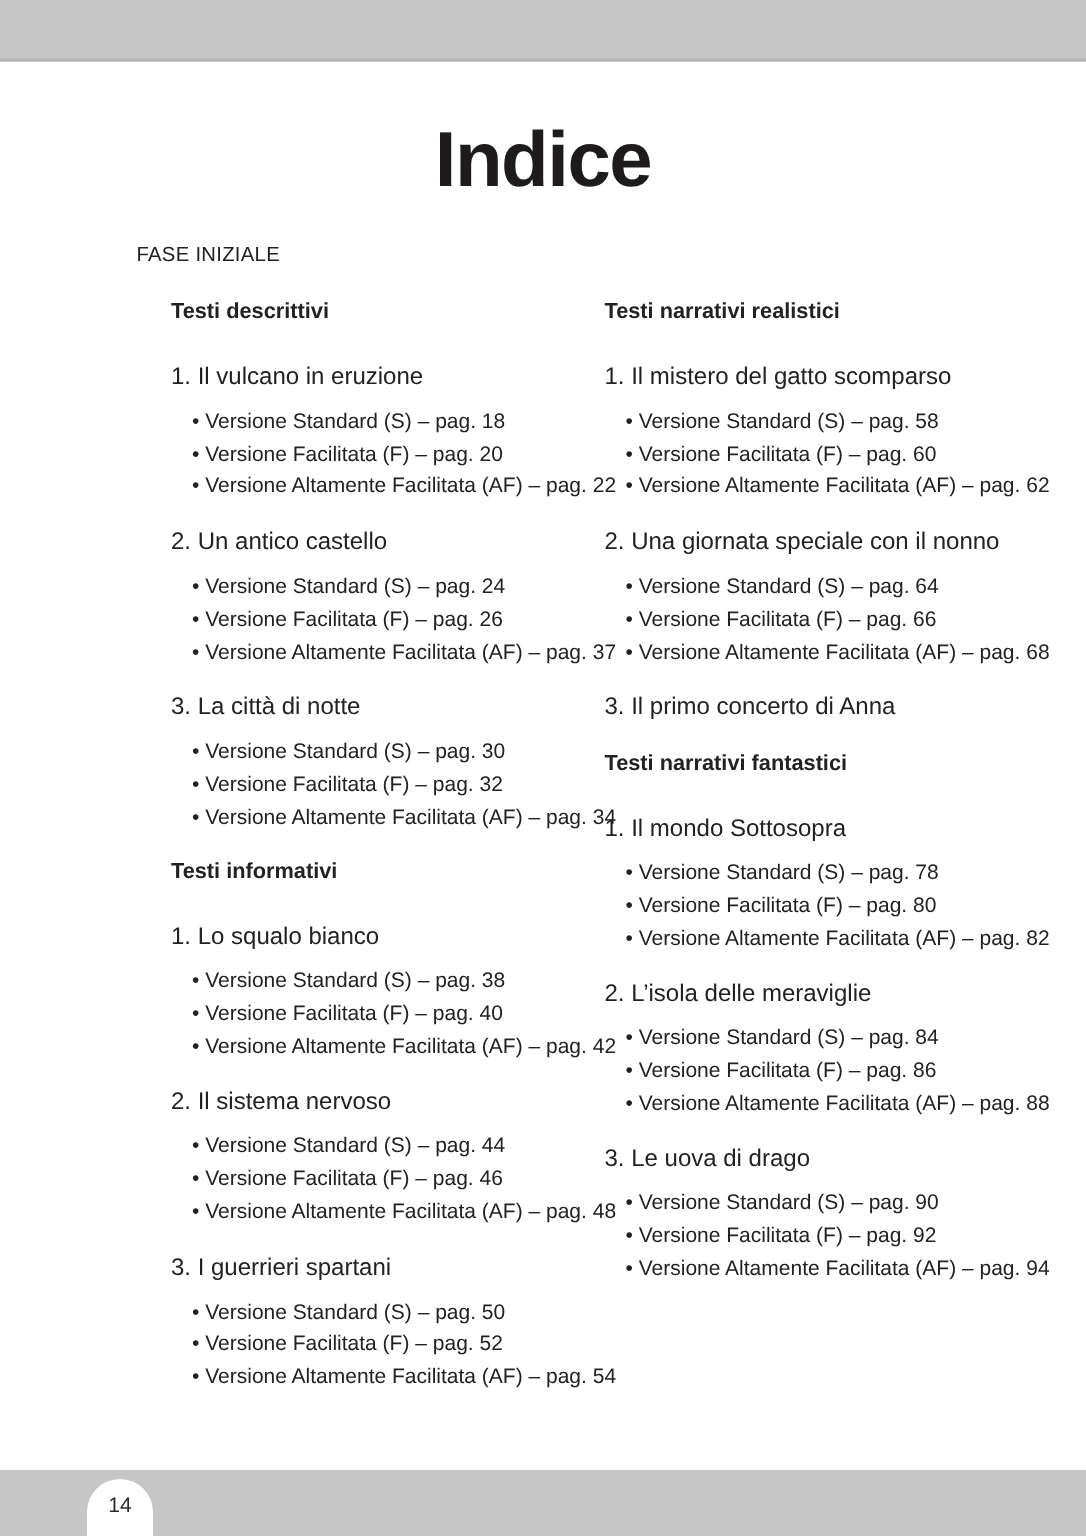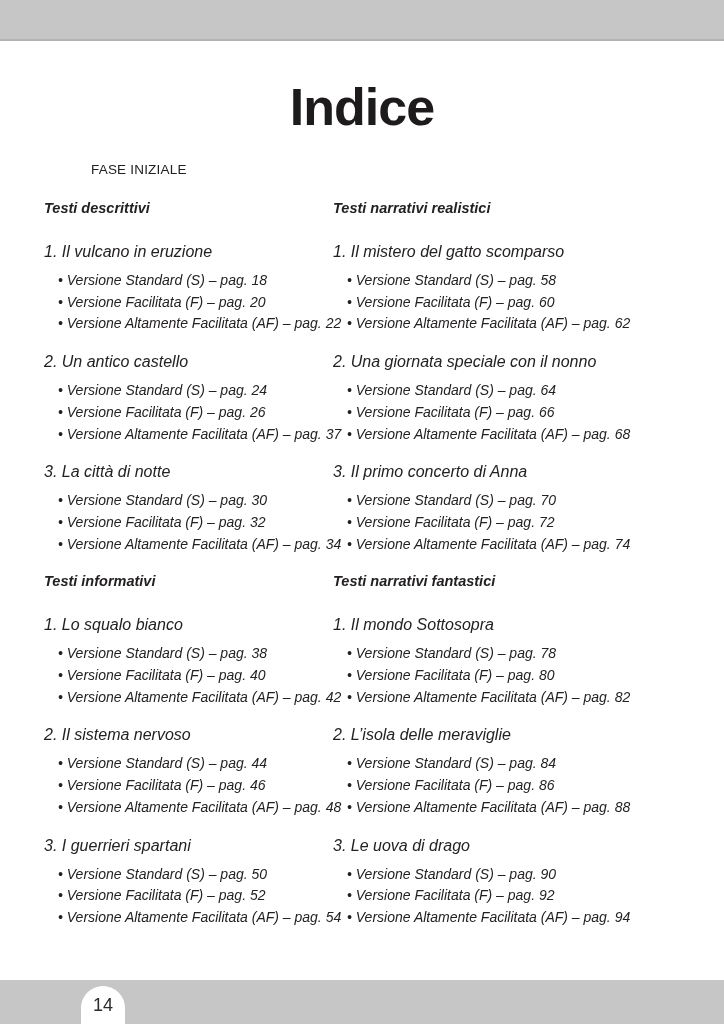"Testi descrittivi" .toc-grid { font-style: italic -> none; padding-left: 44px -> 114px }
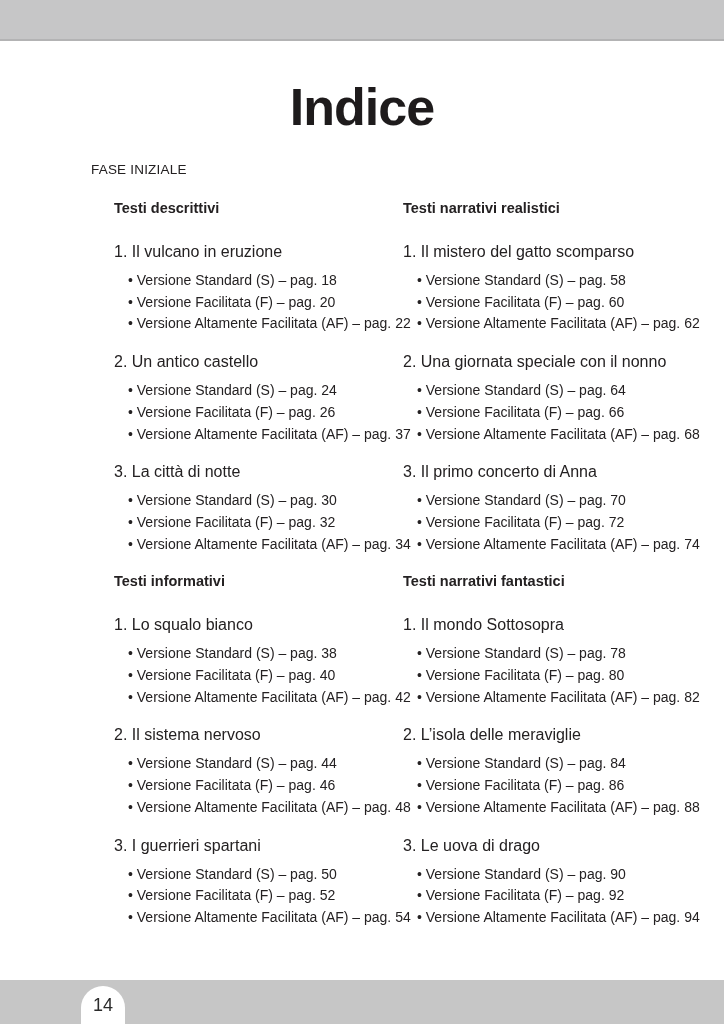"Versione Standard (S) – pag. 70" ul.versions { html: <ul> <li>Versione Standard (S) – pag. 70</li> <li>Versione Facilitata (F) – pag. 72</li> <li>Versione Altamente Facilitata (AF) – pag. 74</li> </ul> -> none }
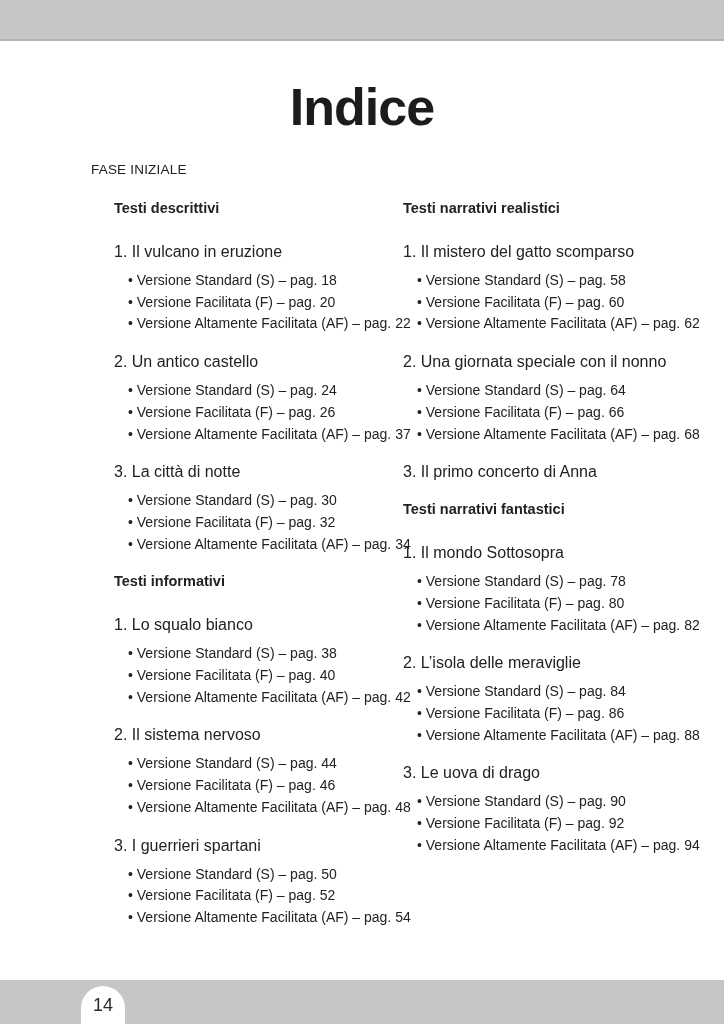"14" .page-tab { font-size: 18px -> 14px; left: 81px -> 58px }
